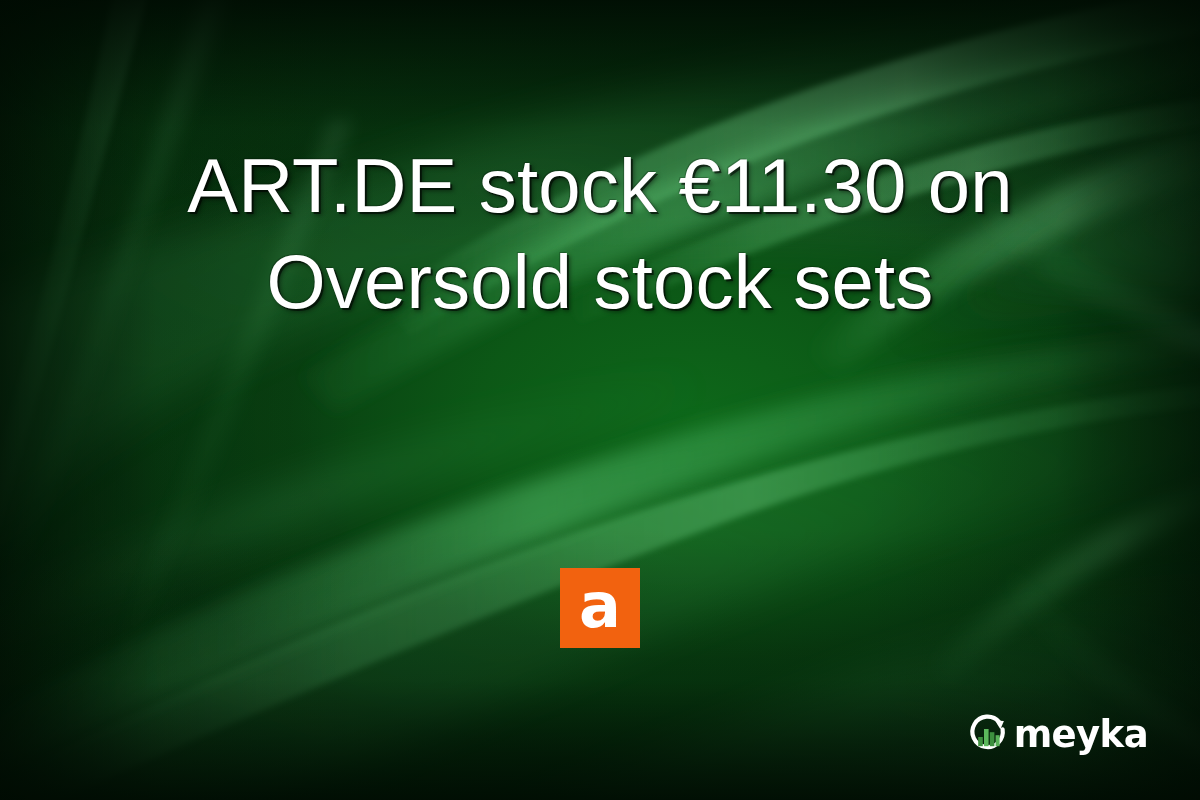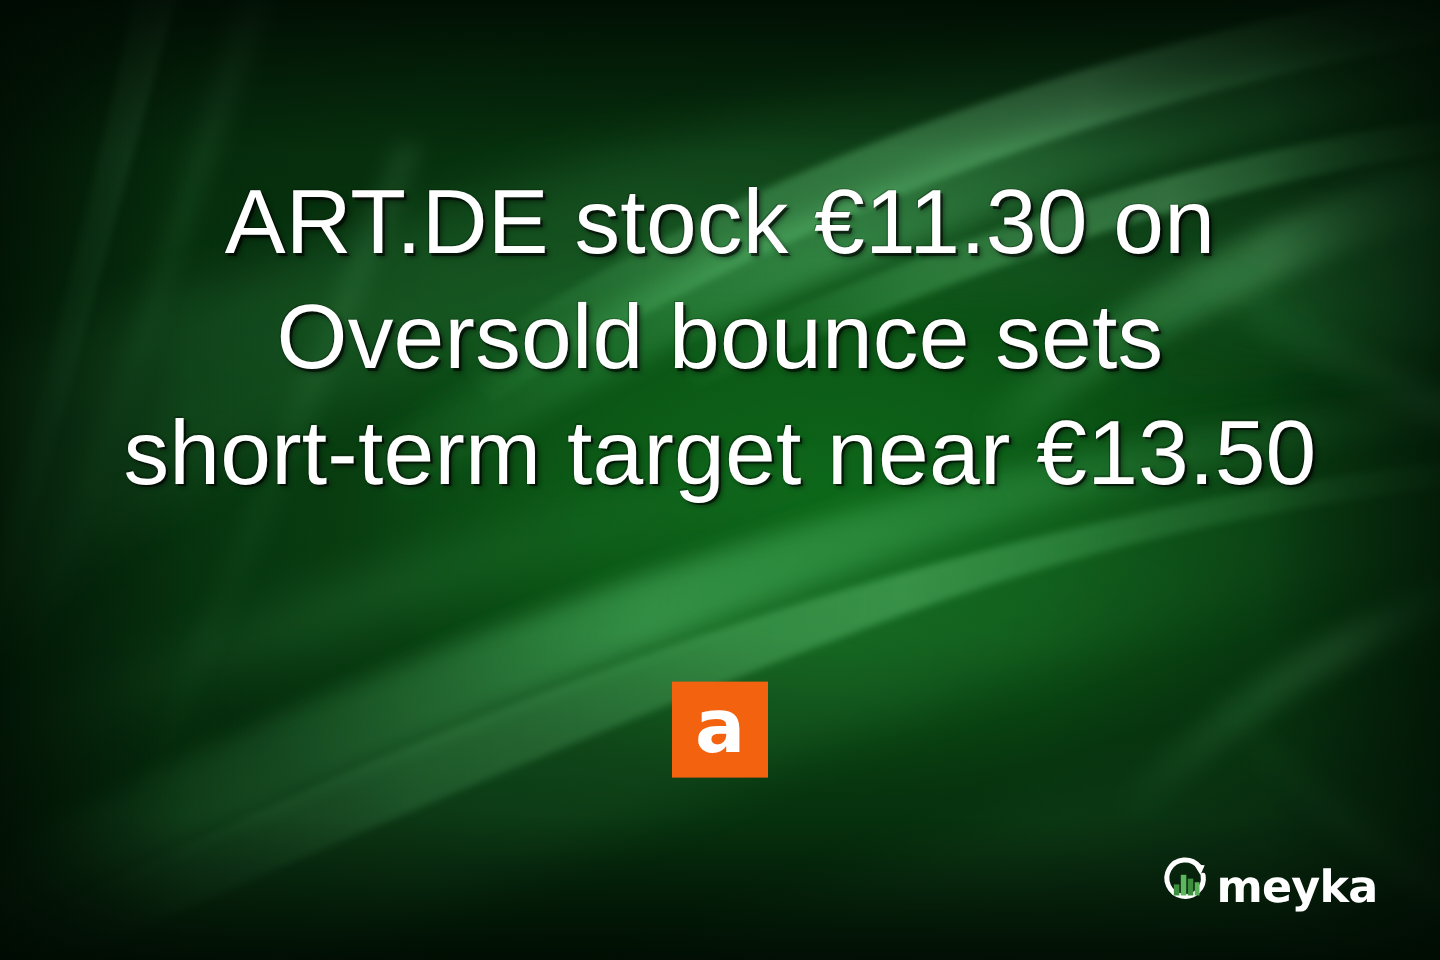"Oversold bounce sets" span.headline-line { text: bounce -> stock }
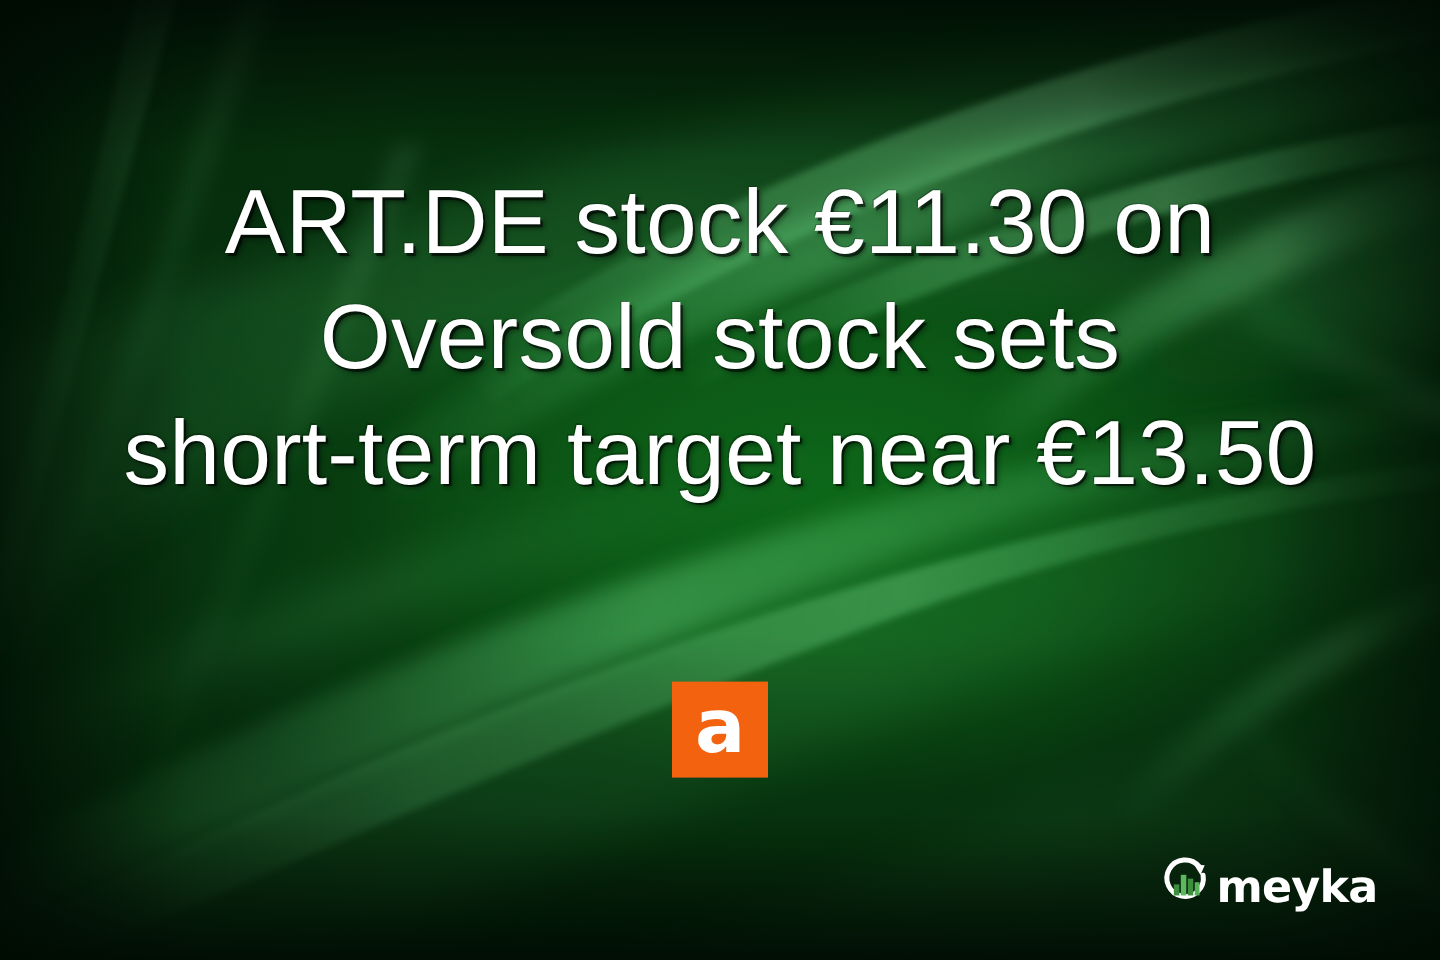"short-term target near €13.50" span.headline-line { html: <span>short-term target near €13.50</span> -> none }
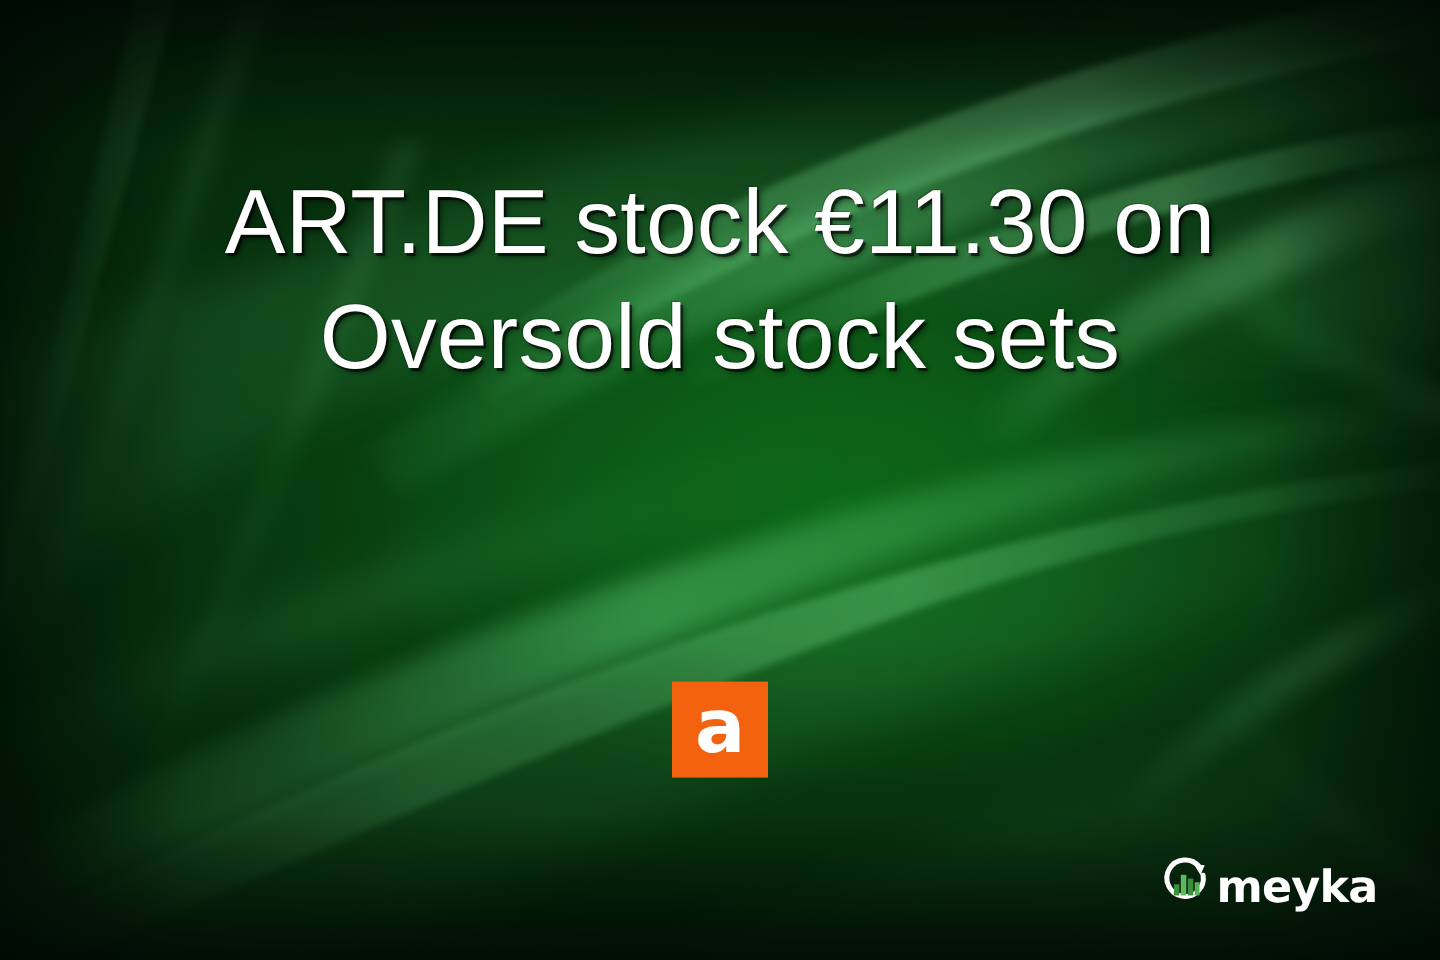"meyka" #brand-watermark { align-items: flex-end -> center }
